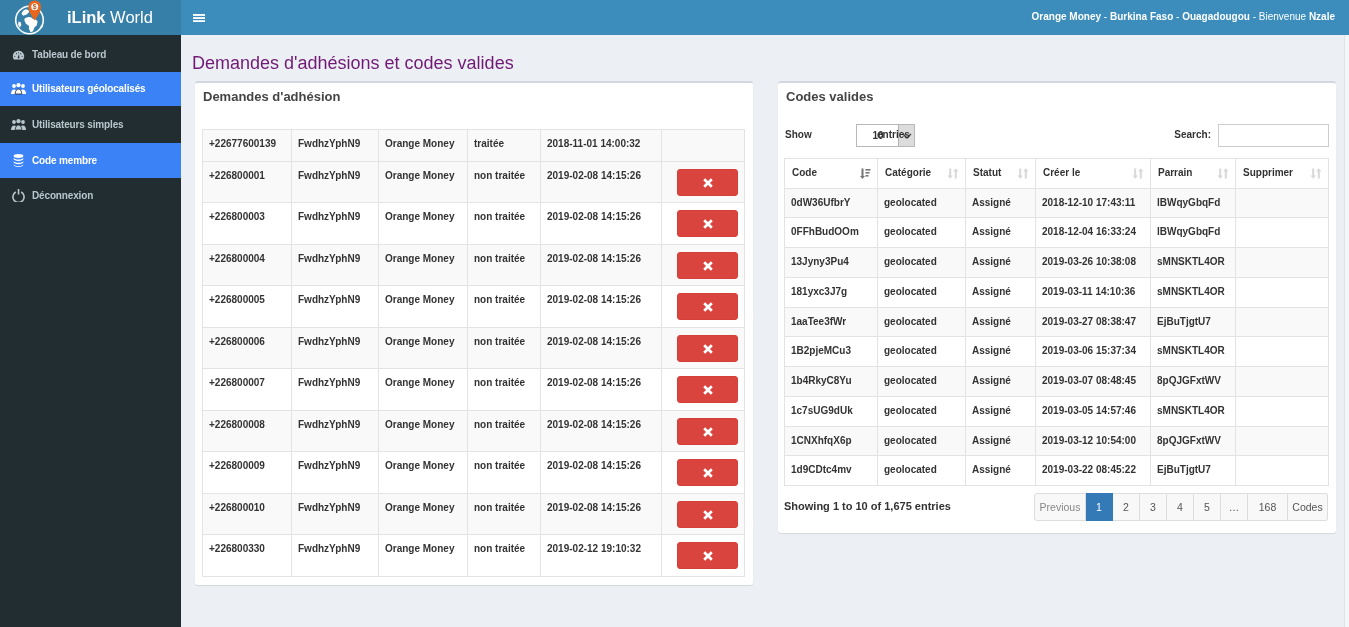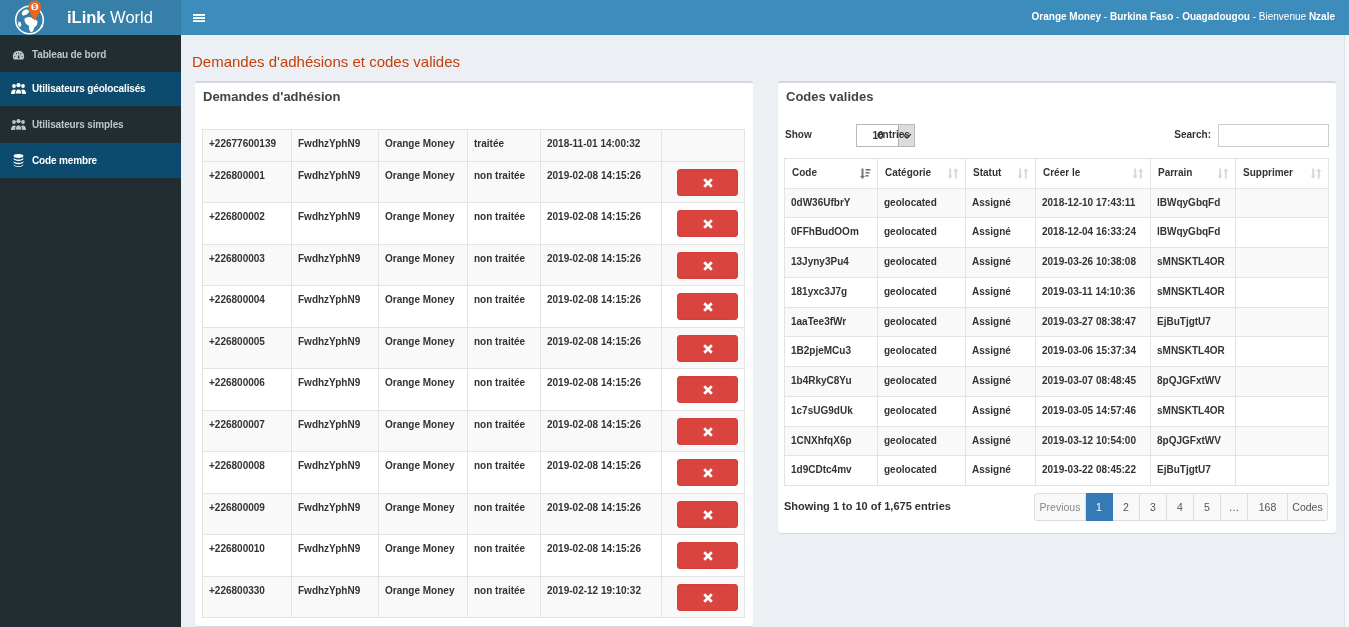"Demandes d'adhésions et codes valides" h1.pagetitle { color: #c2410c -> #701a75; font-size: 15px -> 18px }
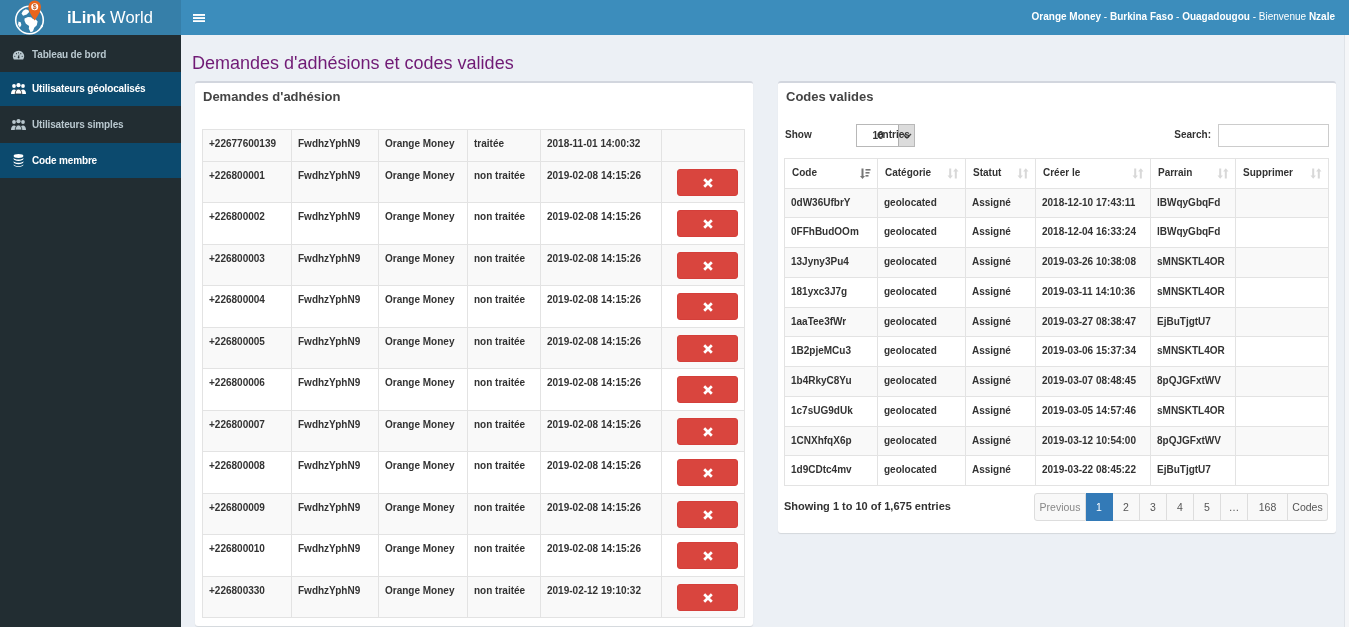"Utilisateurs géolocalisés" .smenu li.active { background: #0c4a6e -> #3b82f6 }
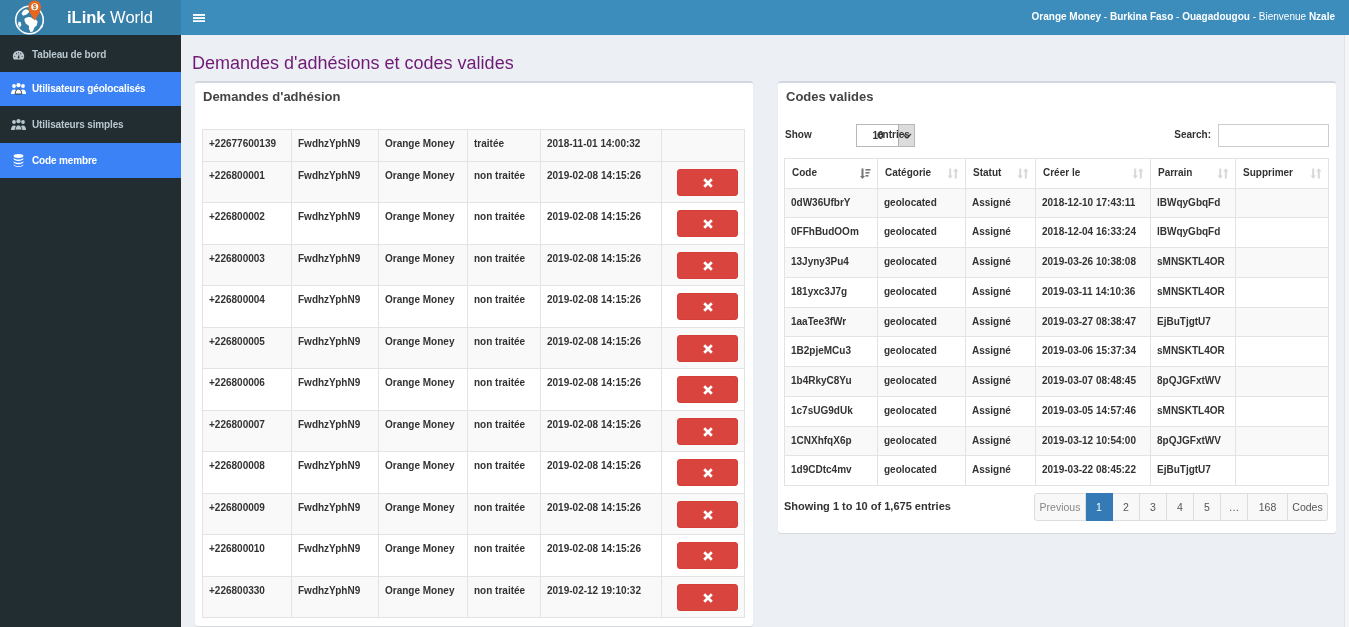"Déconnexion" li { html: none -> <li> <span> <svg> <path></path> <rect></rect> </svg> </span> <span>Déconnexion</span> </li> }
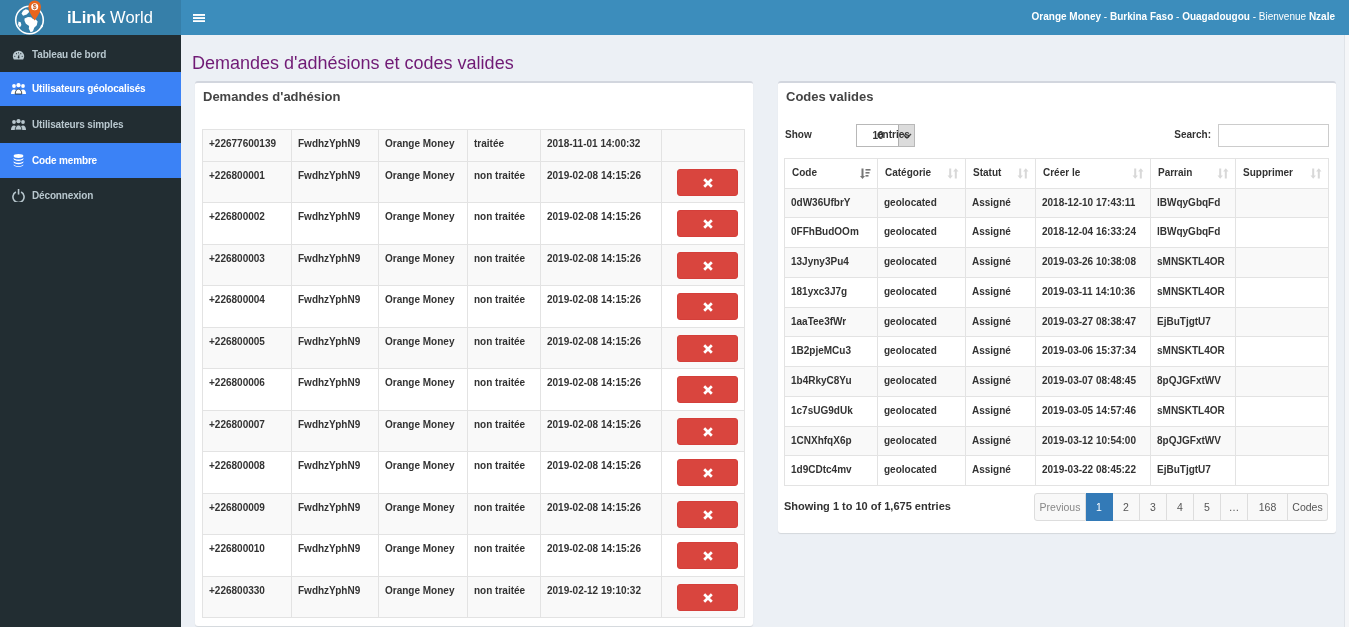"+226800002" tr { html: <tr> <td>+226800002</td> <td>FwdhzYphN9</td> <td>Orange Money</td> <td>non traitée</td> <td>2019-02-08 14:15:26</td> <td> <span> <svg> <path></path> </svg> </span> </td> </tr> -> none }
